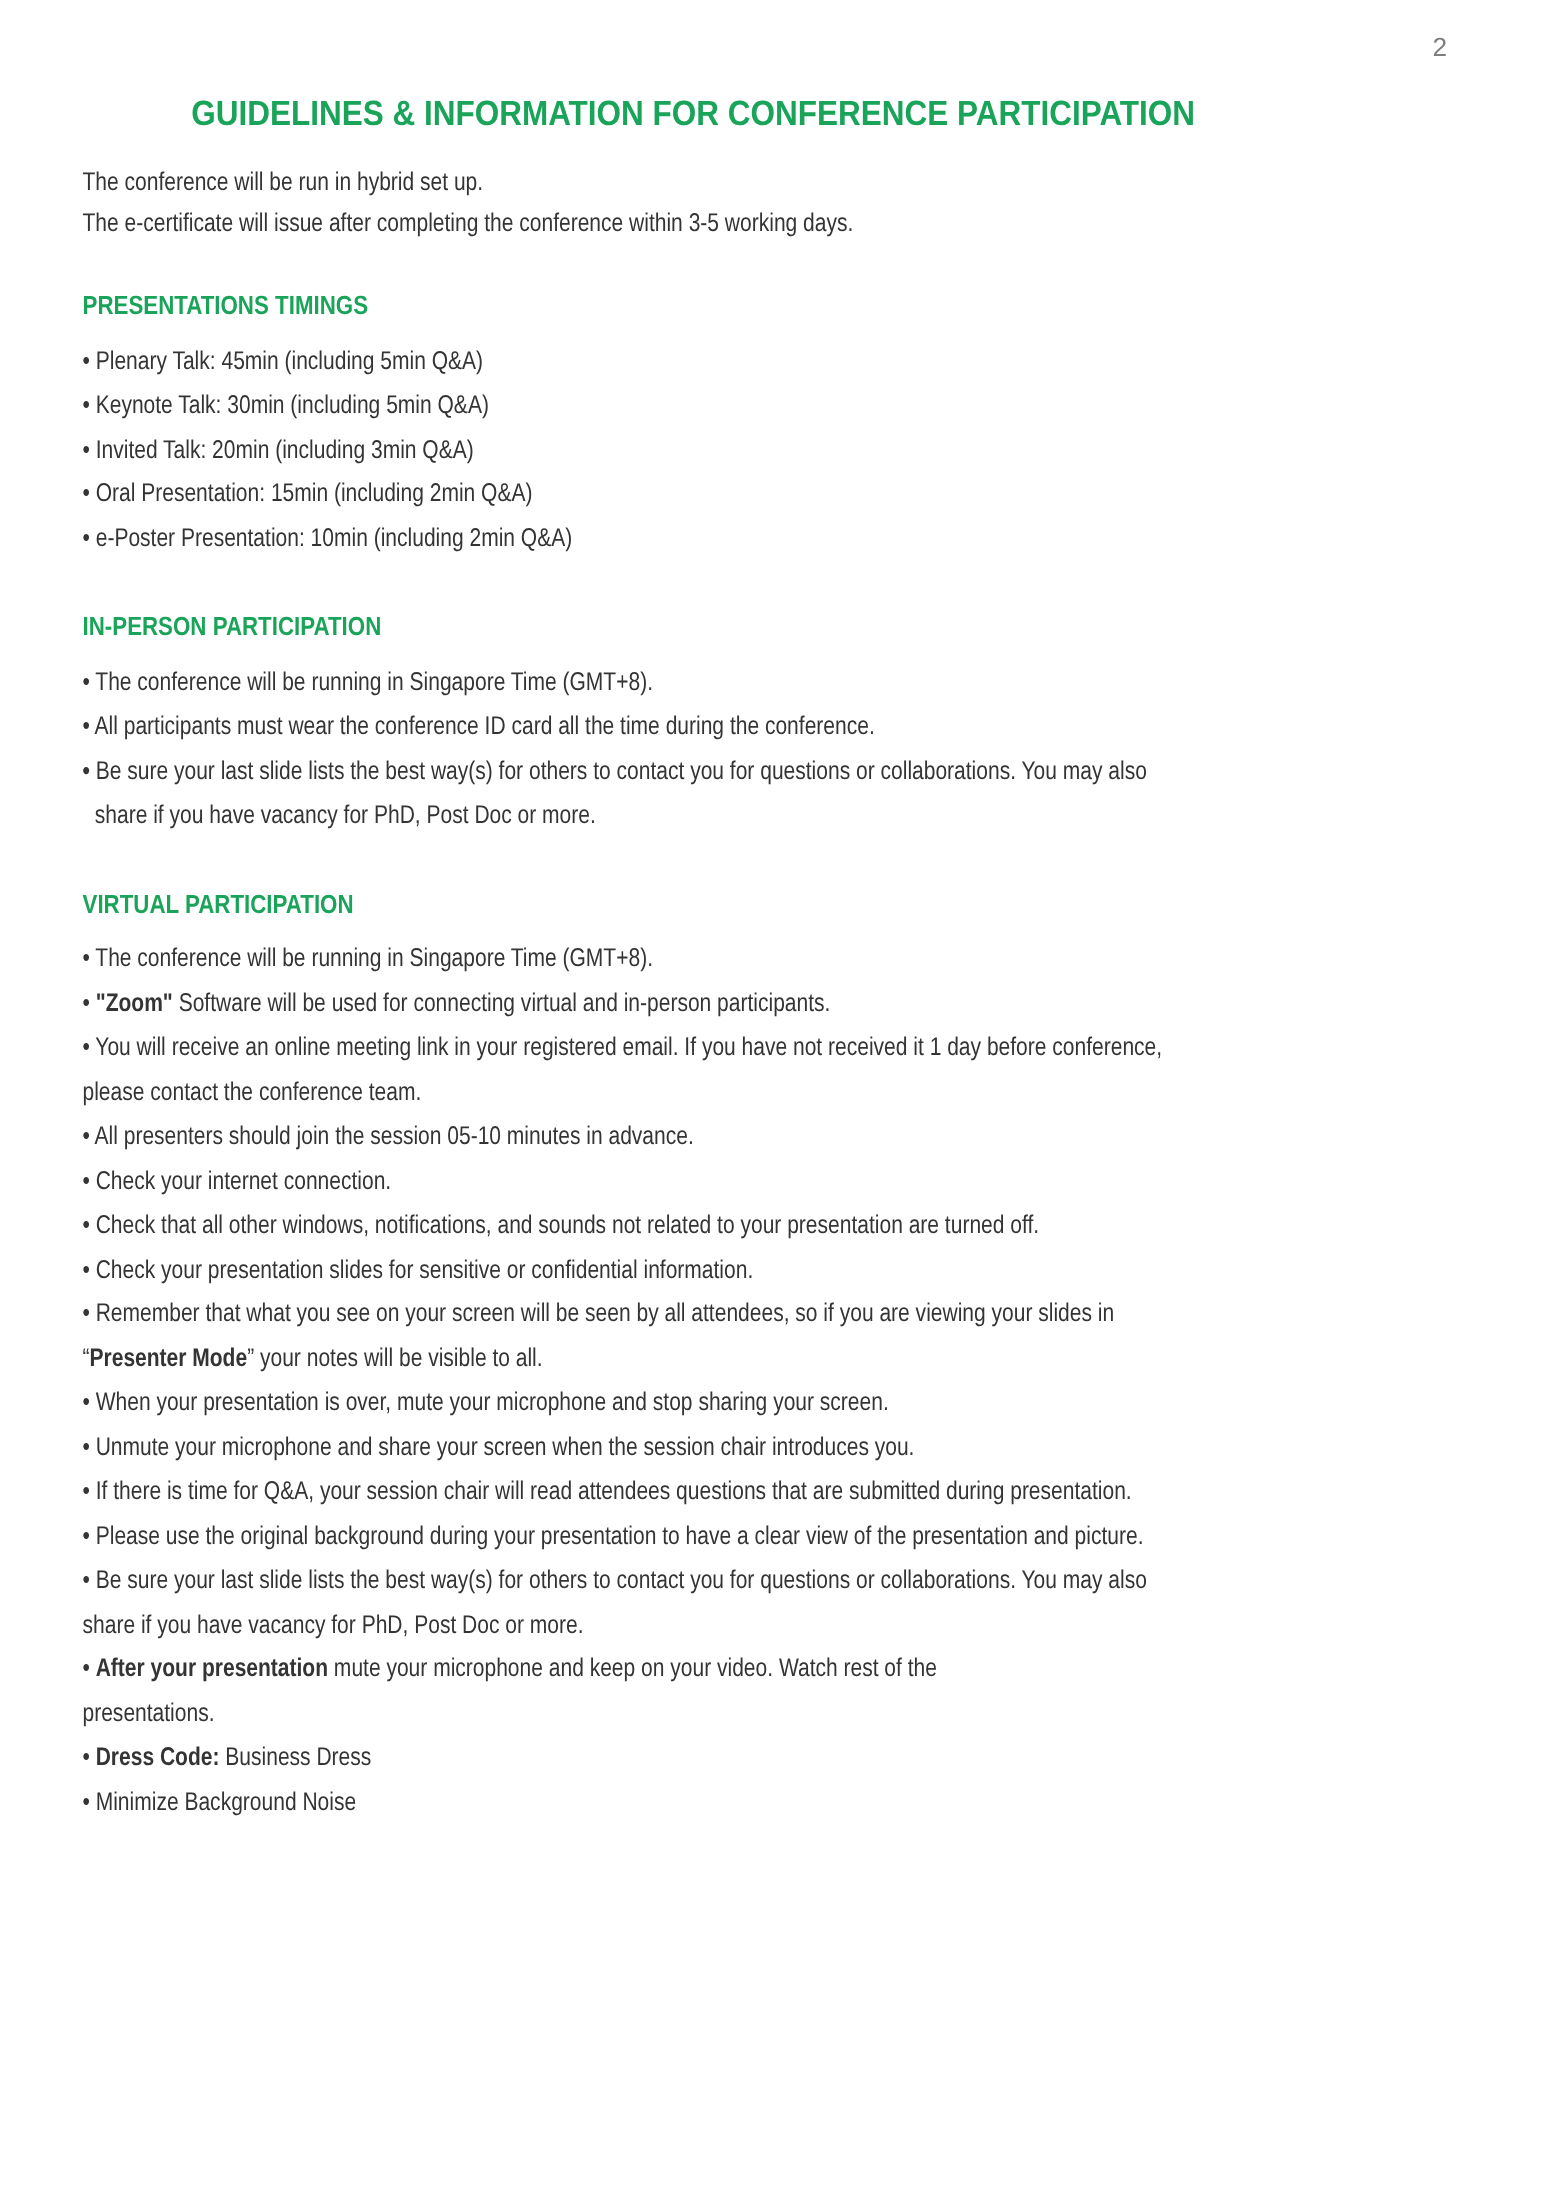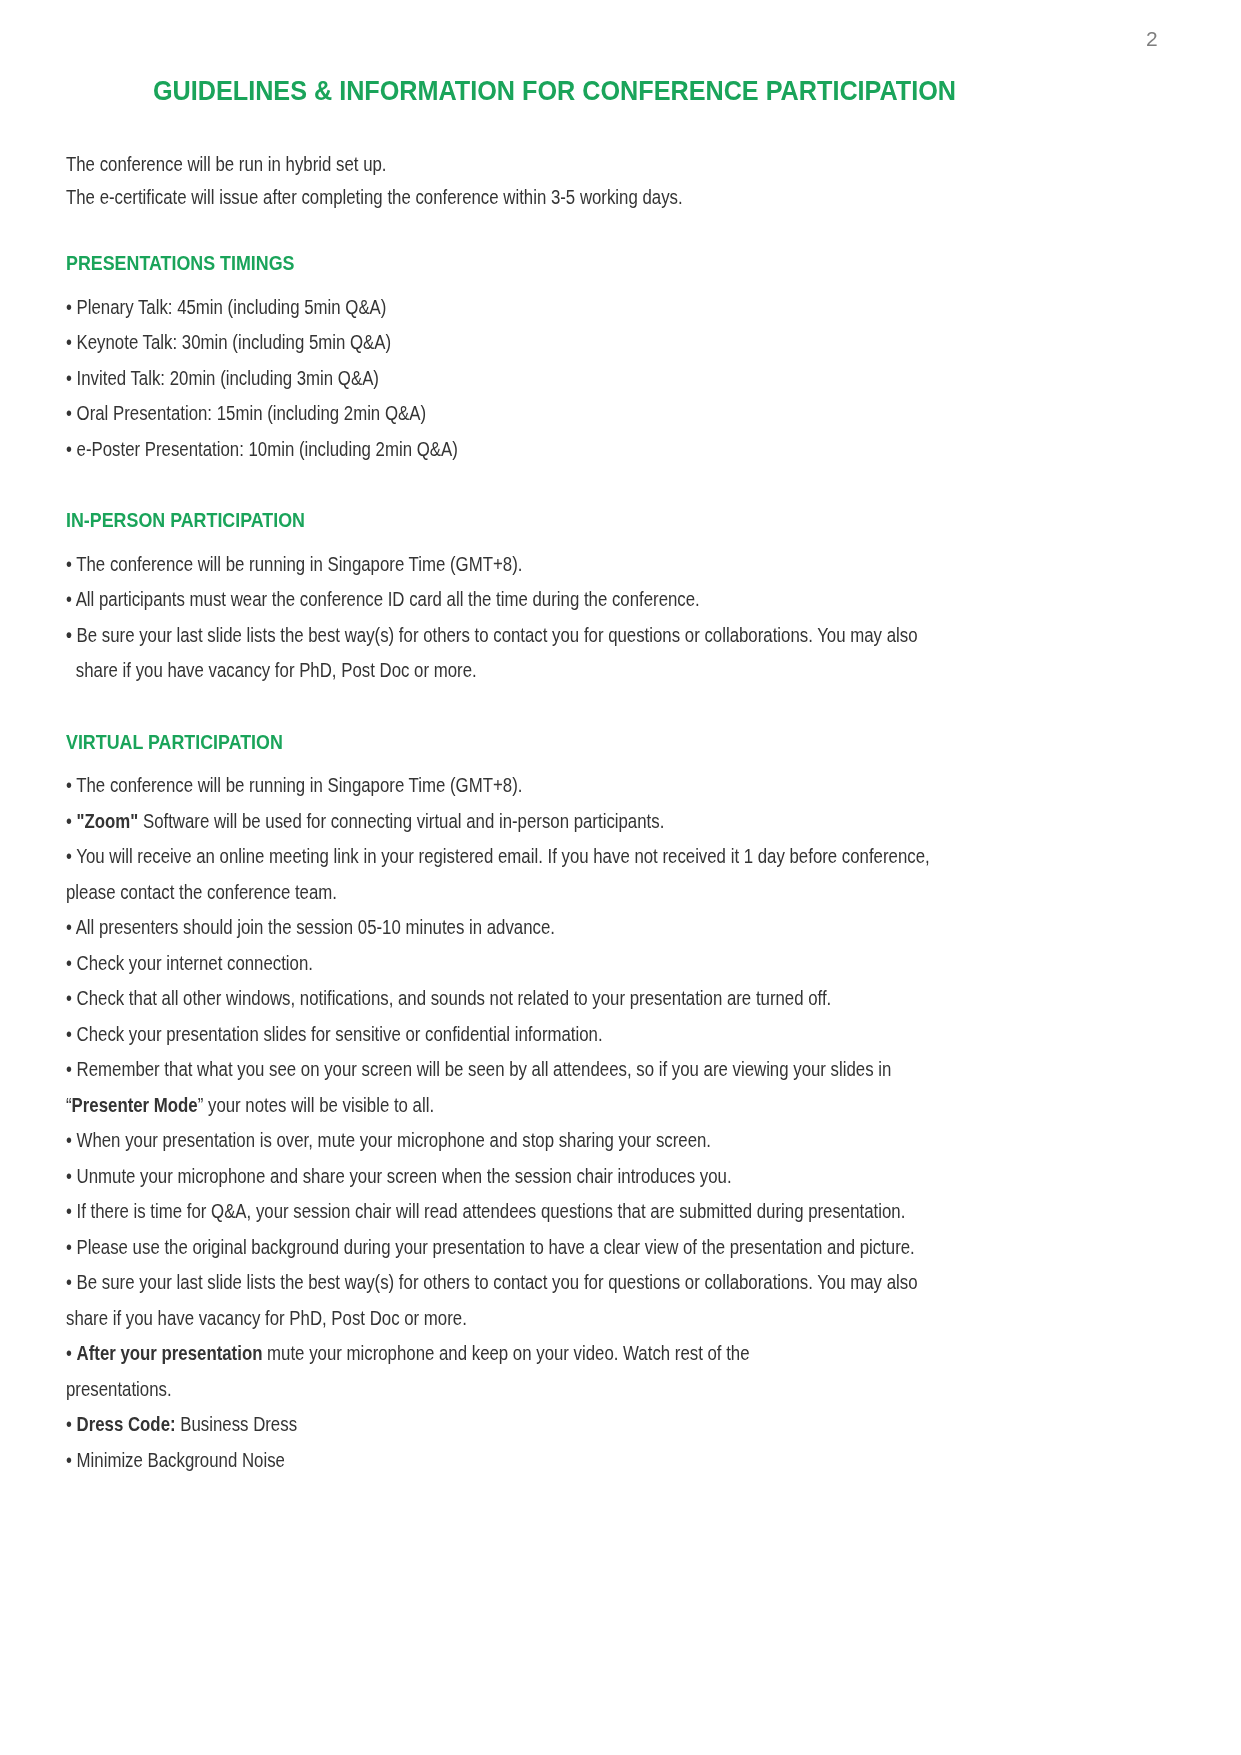"The conference will be run" .content { margin-top: 39px -> 21px }
